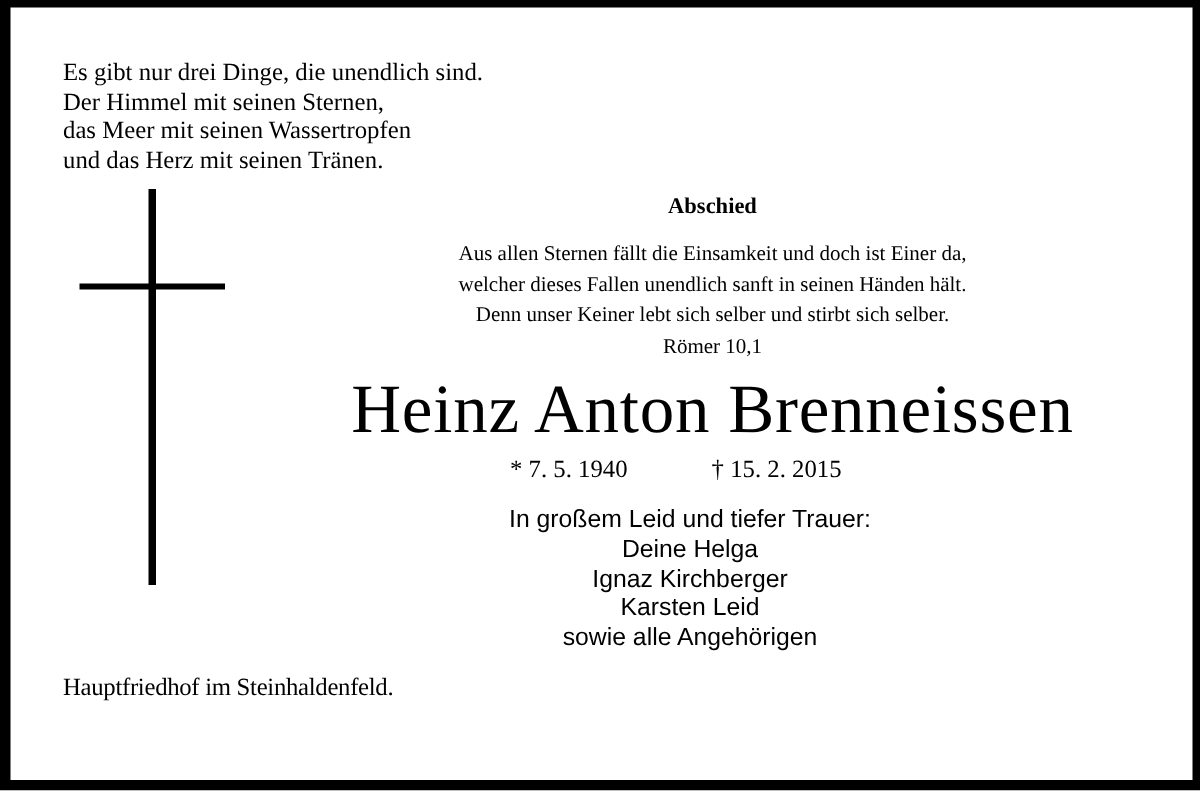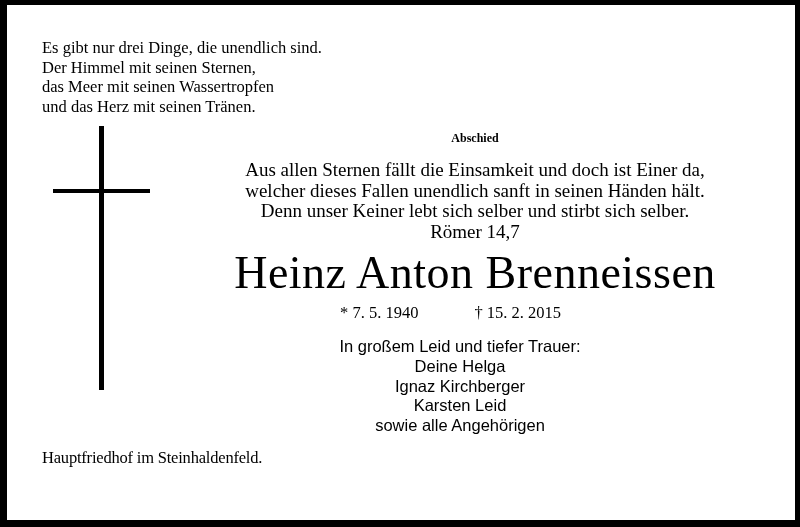"Abschied" .heading { font-size: 12px -> 15px }
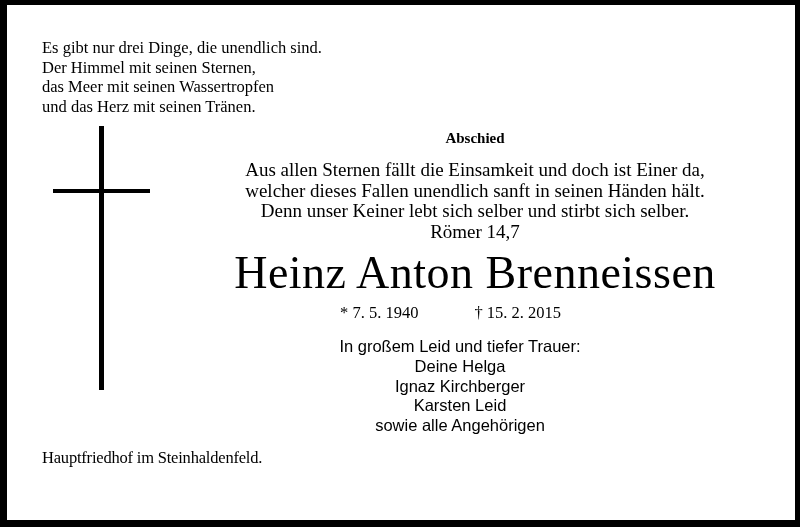"Aus allen Sternen fällt die" .quote { font-size: 19px -> 14px }
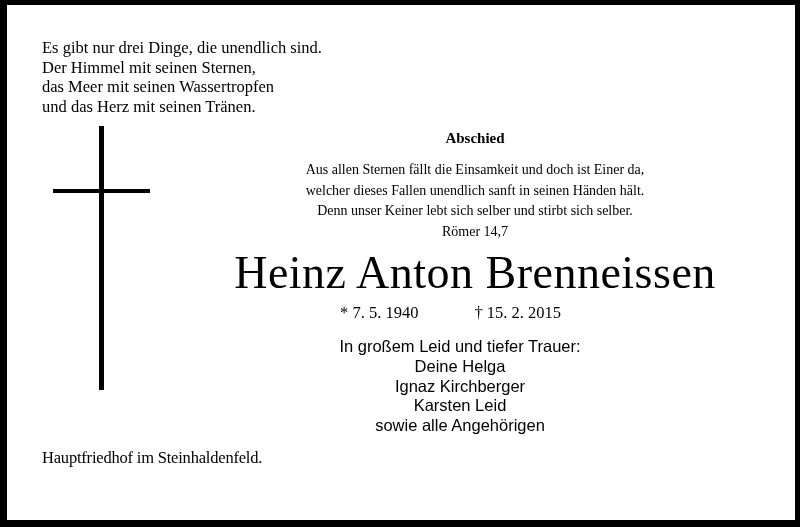"Römer 14,7" div { text: 14,7 -> 10,1 }
